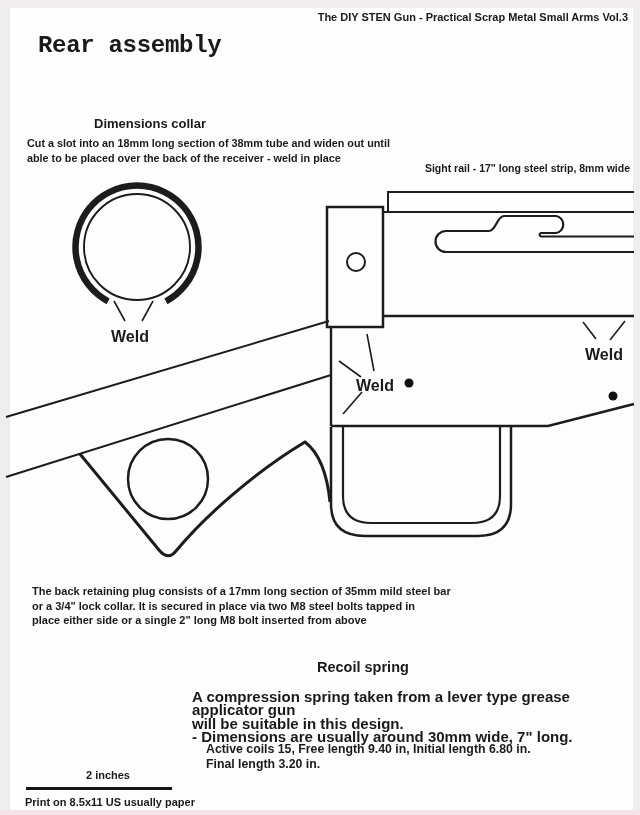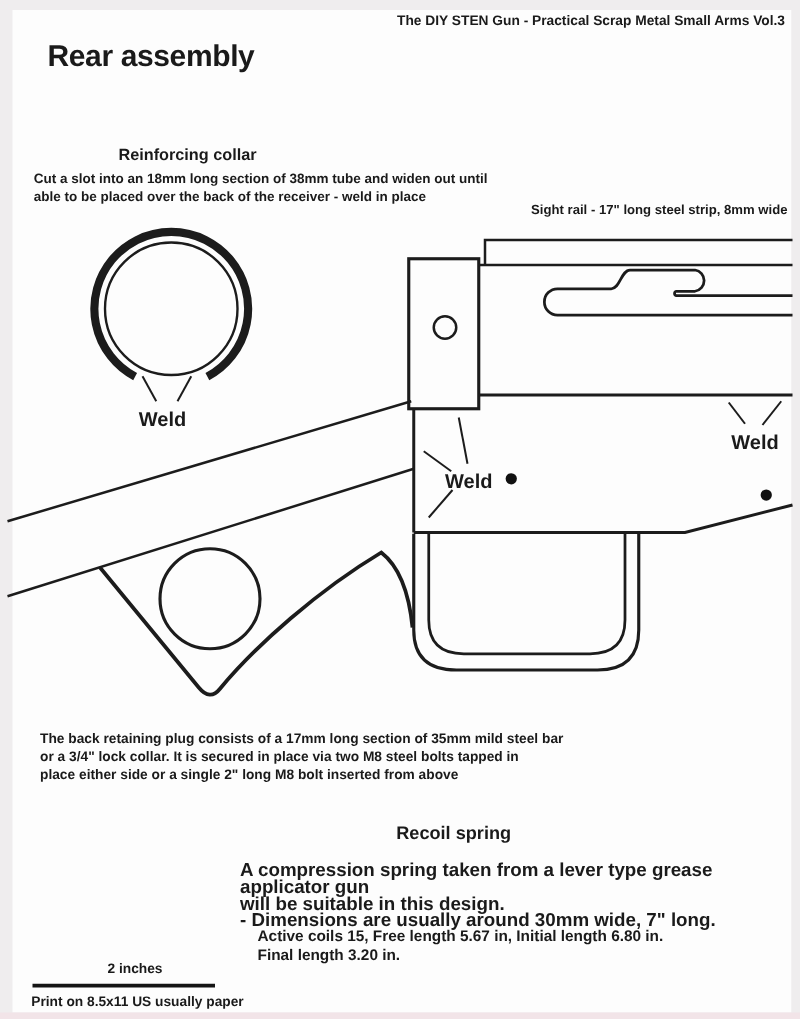"Rear assembly" .title { font-family: none -> Liberation Mono, monospace }
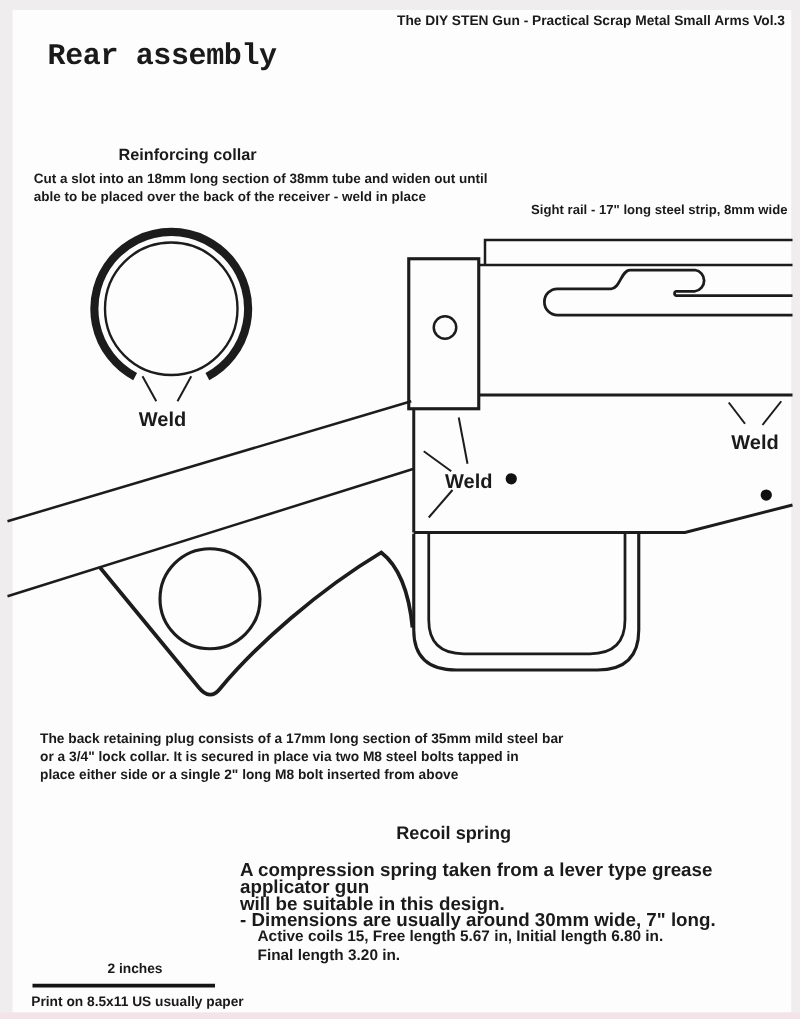"Reinforcing collar" div.abs { text: Reinforcing -> Dimensions }
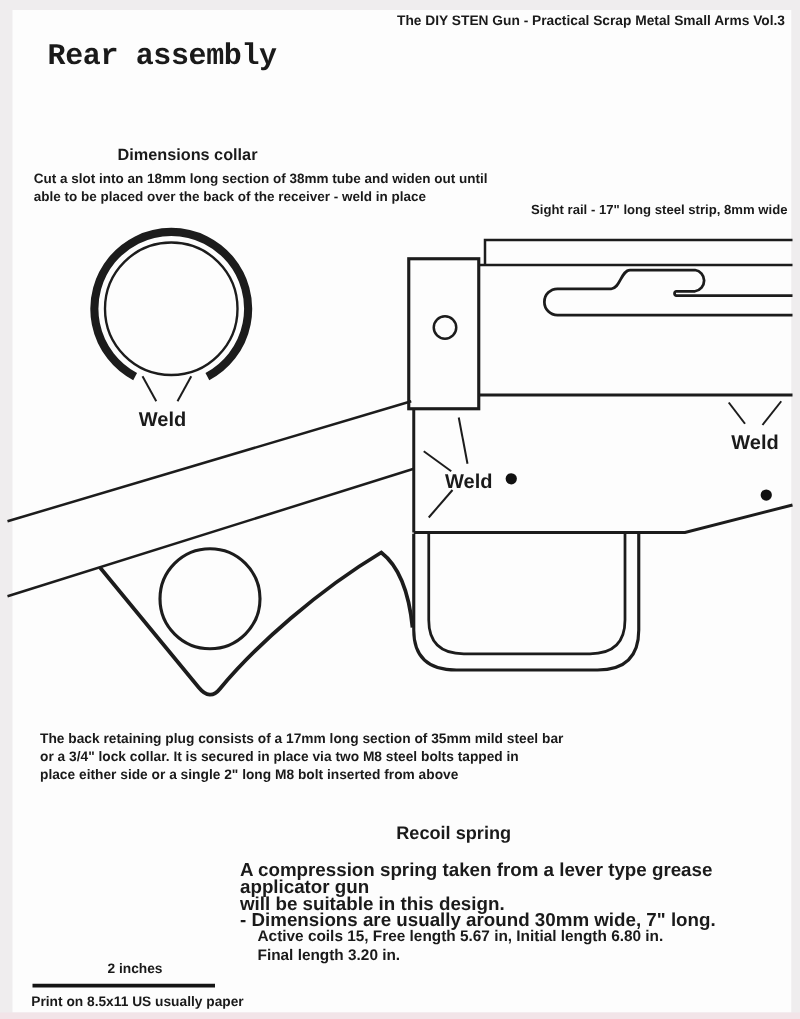"Active coils 15, Free length" div { text: 5.67 -> 9.40 }
